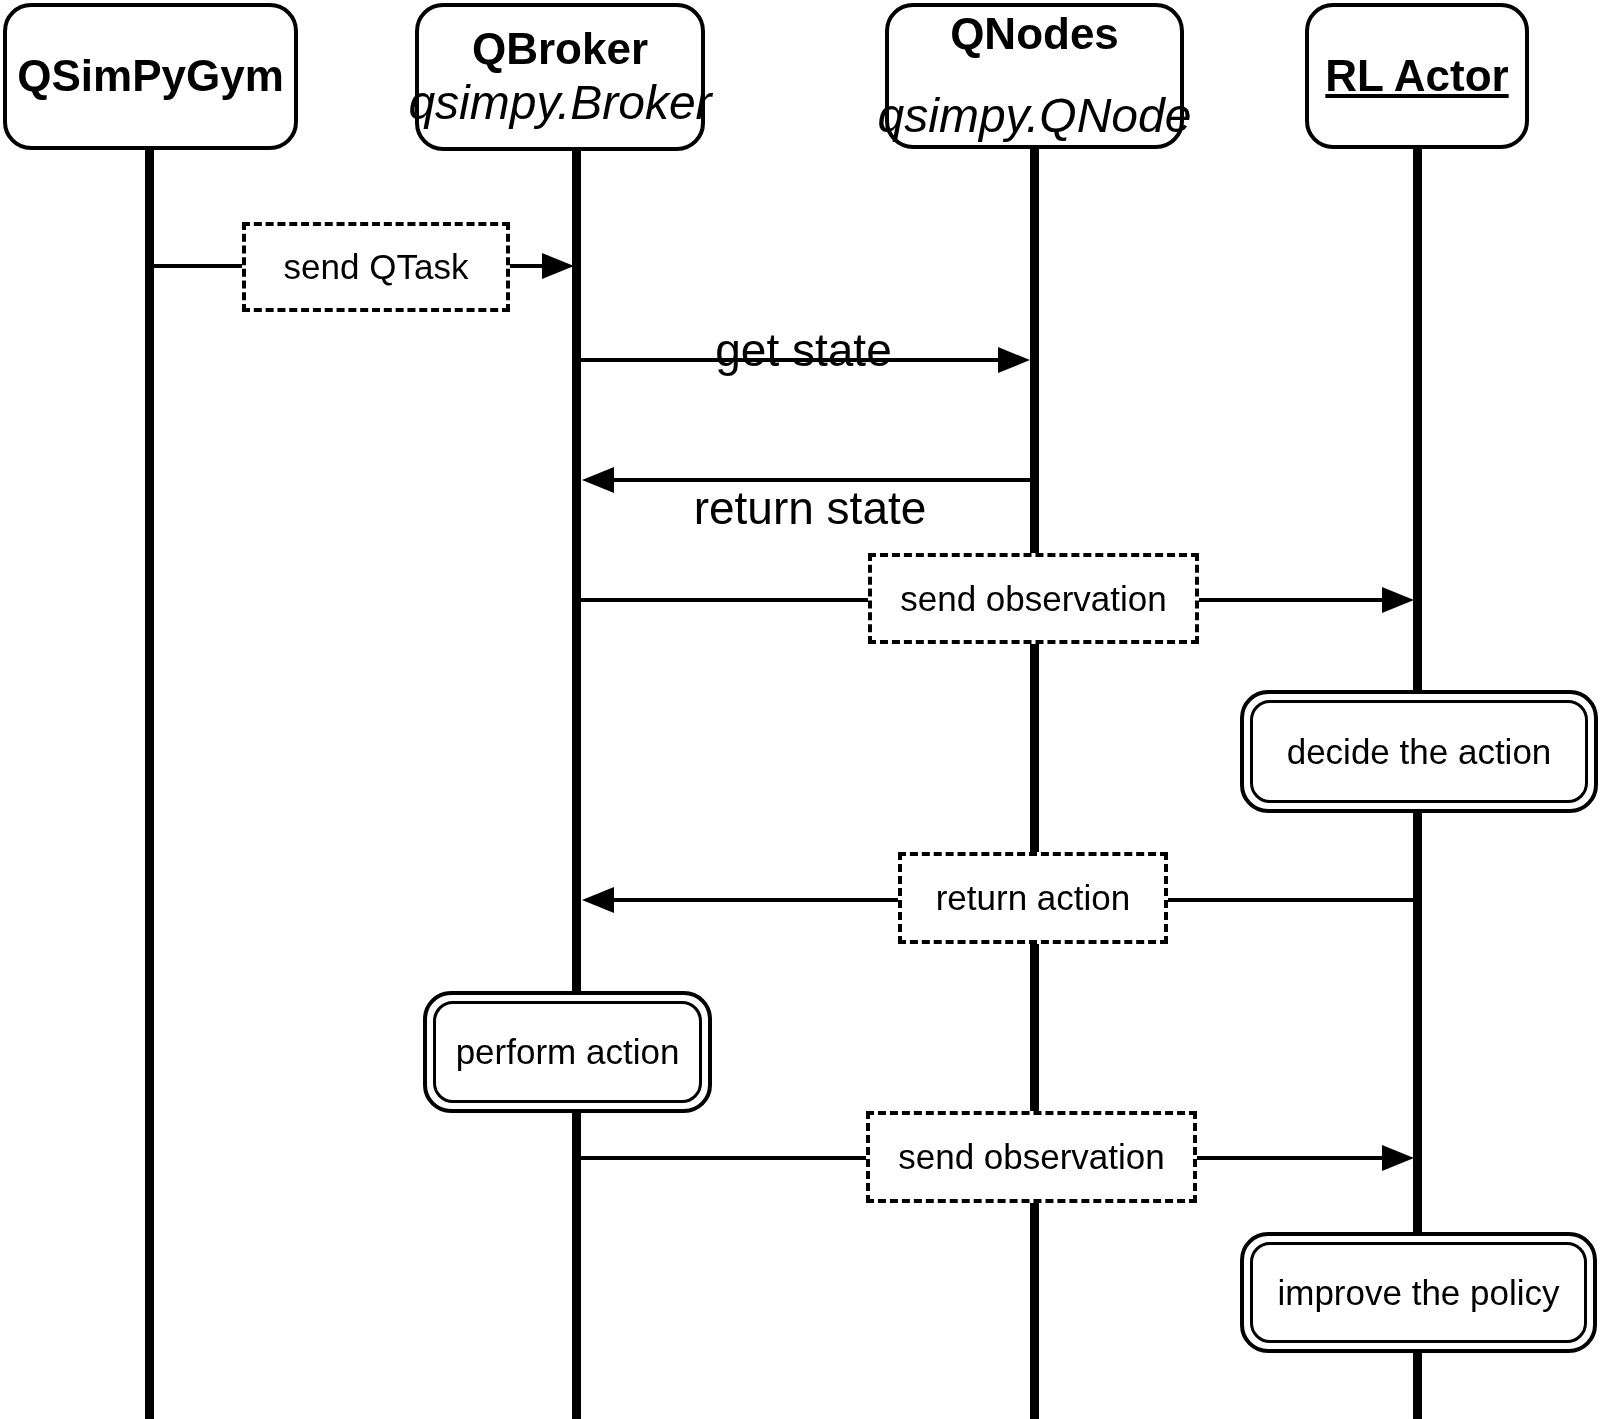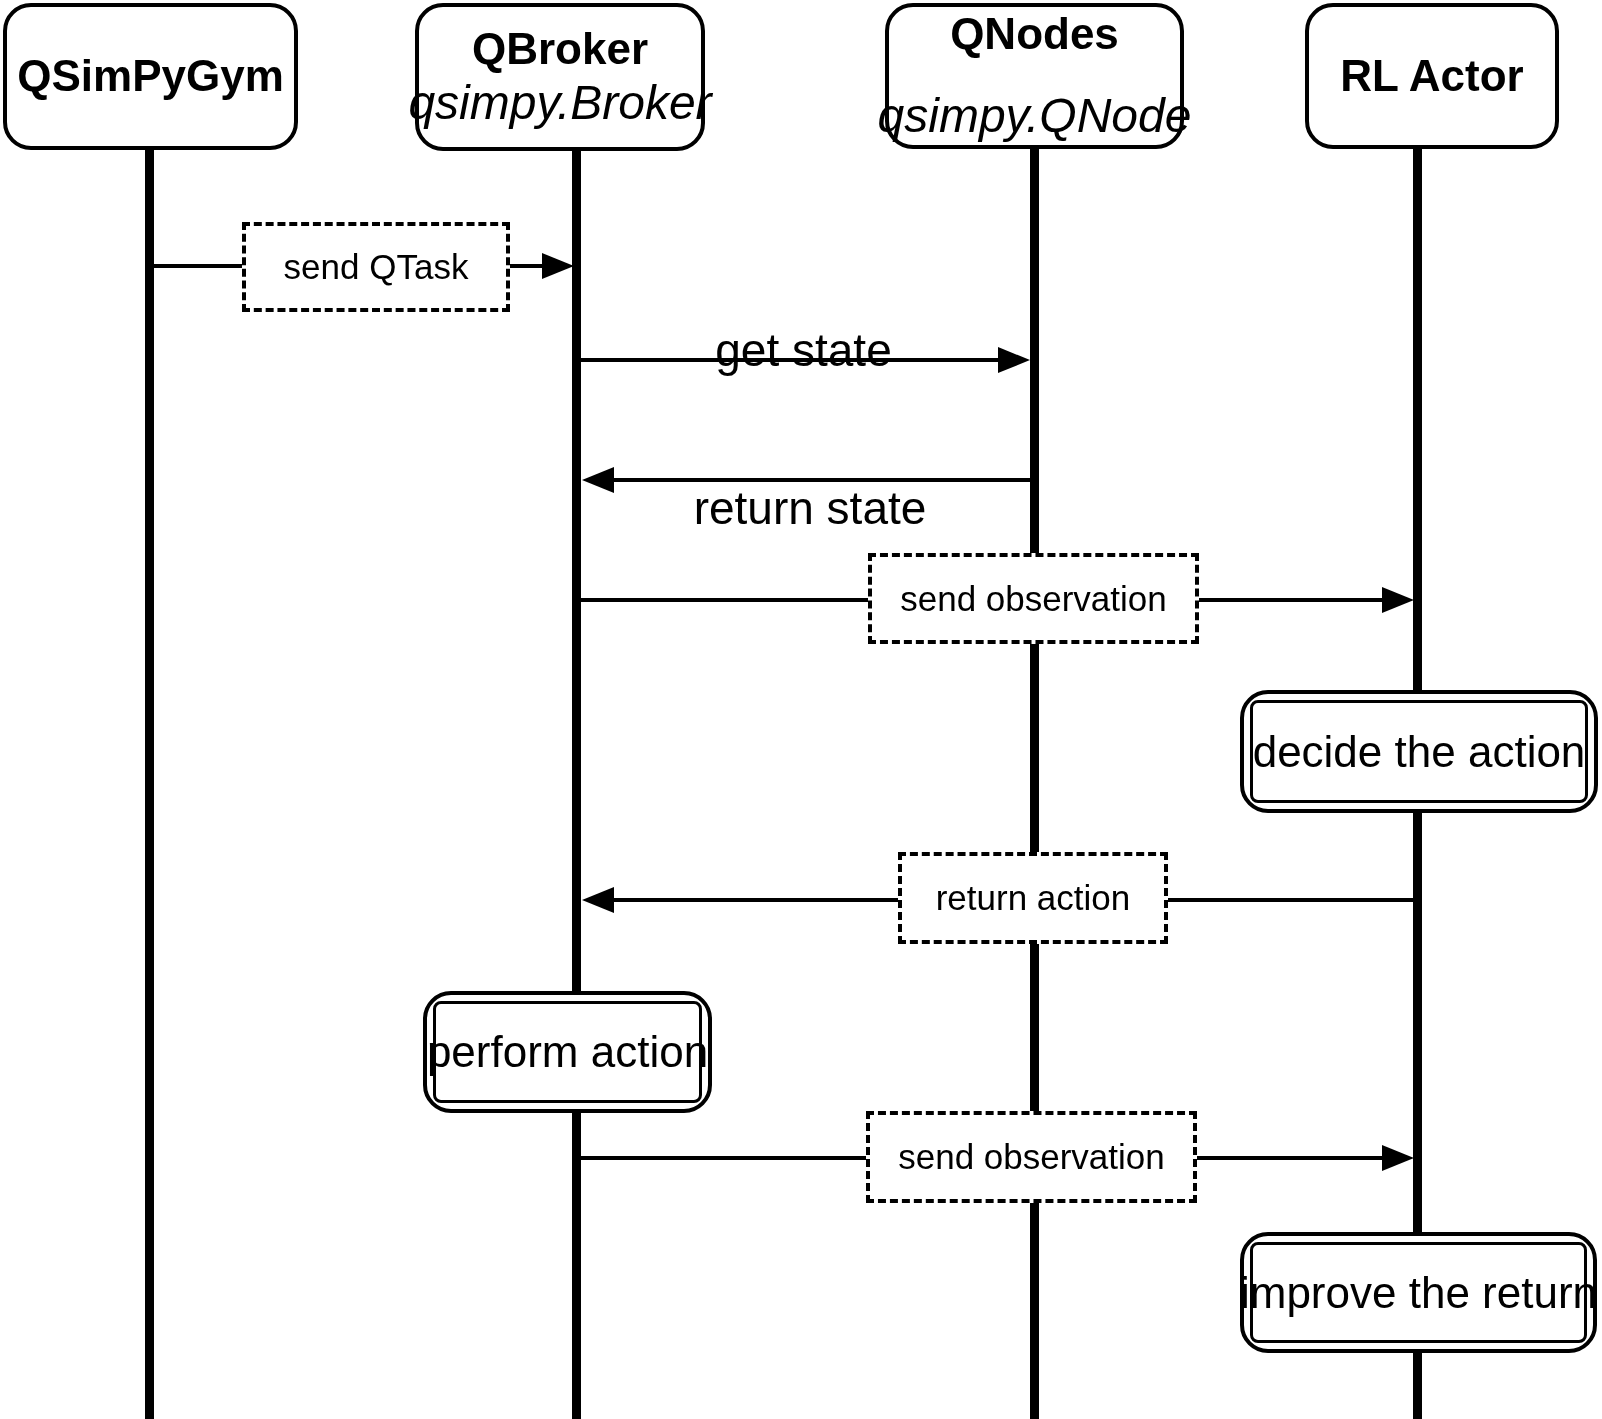"RL Actor" div.actor-box { text-decoration: none -> underline; width: 254px -> 224px }
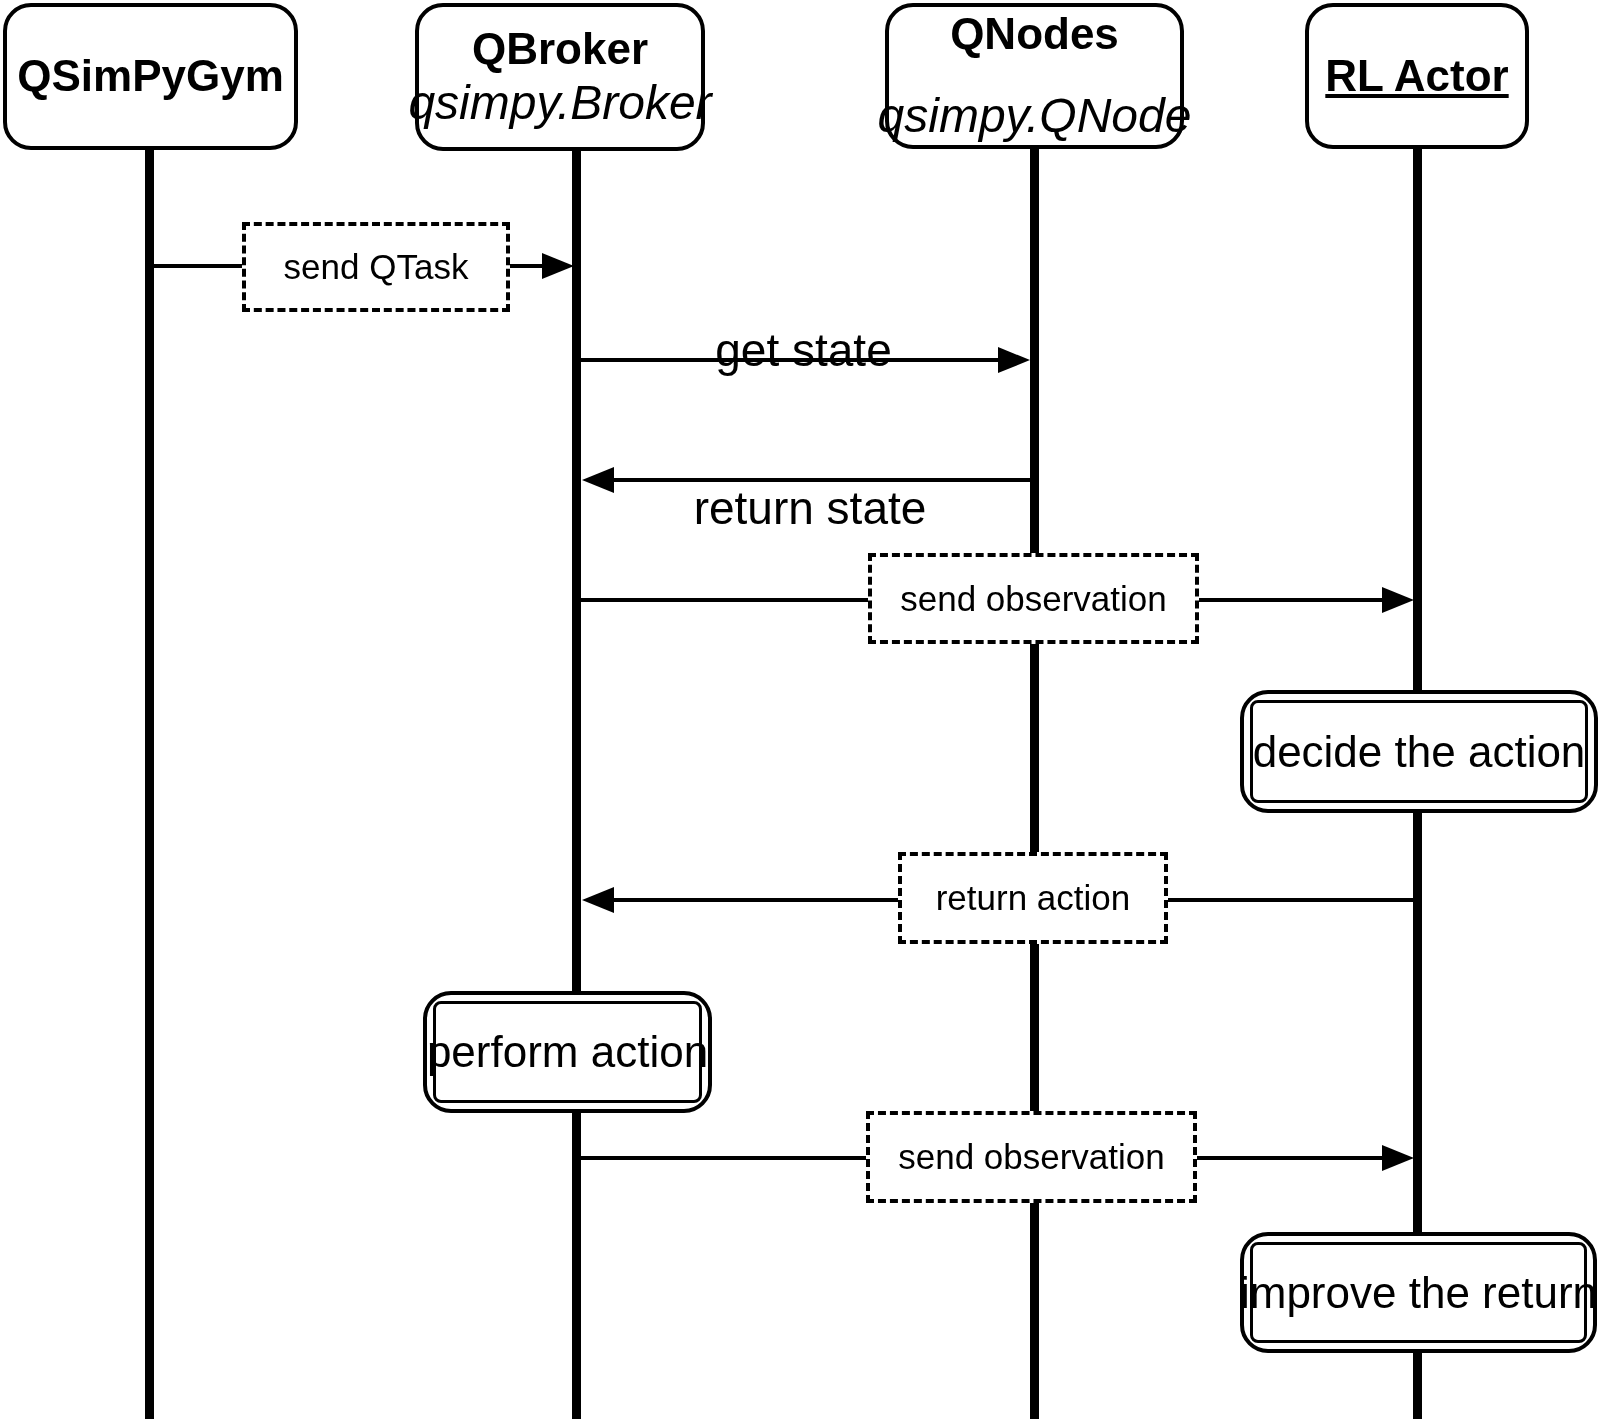"decide the action" .activity-inner { border-radius: 8px -> 20px; font-size: 44px -> 35px }
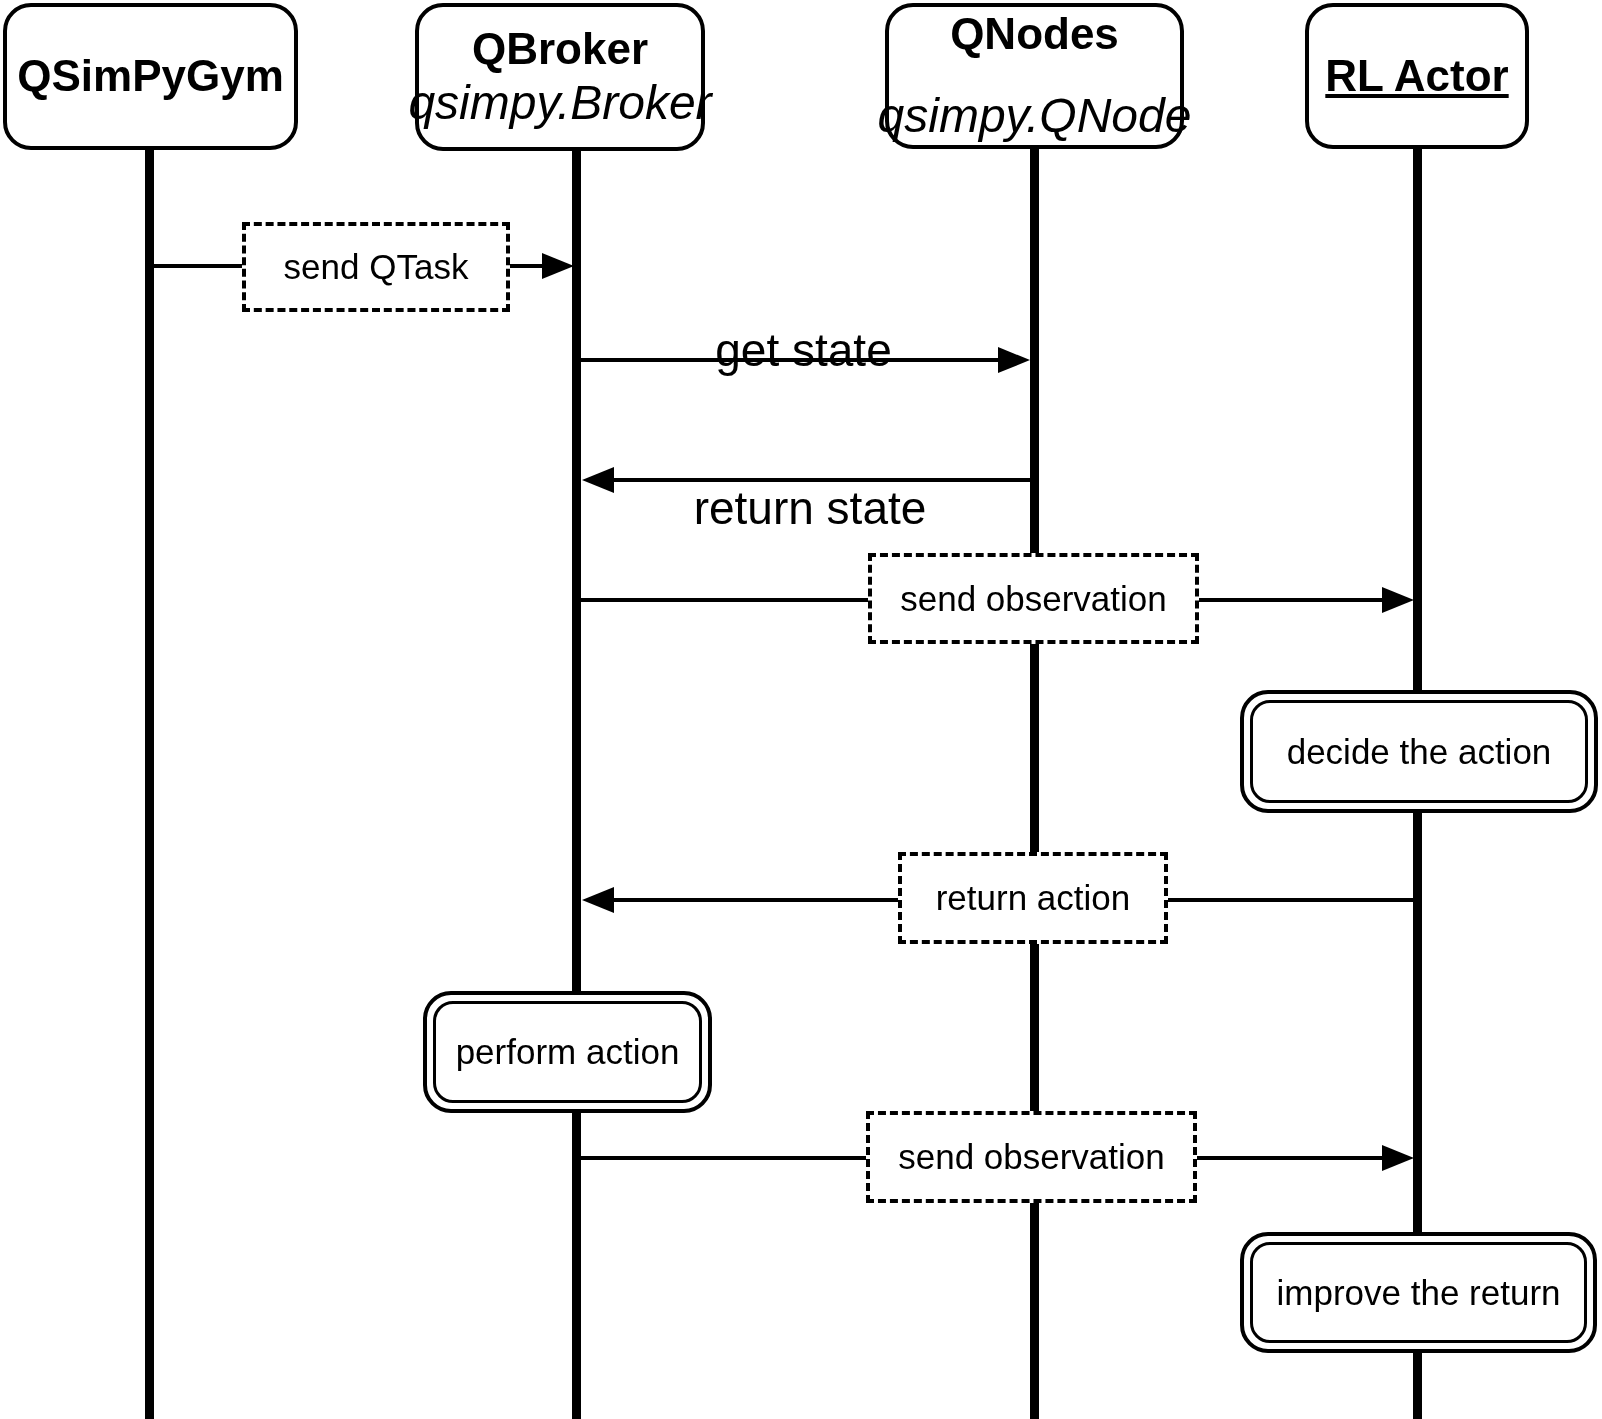"improve the return" div.activity-inner { text: return -> policy }
